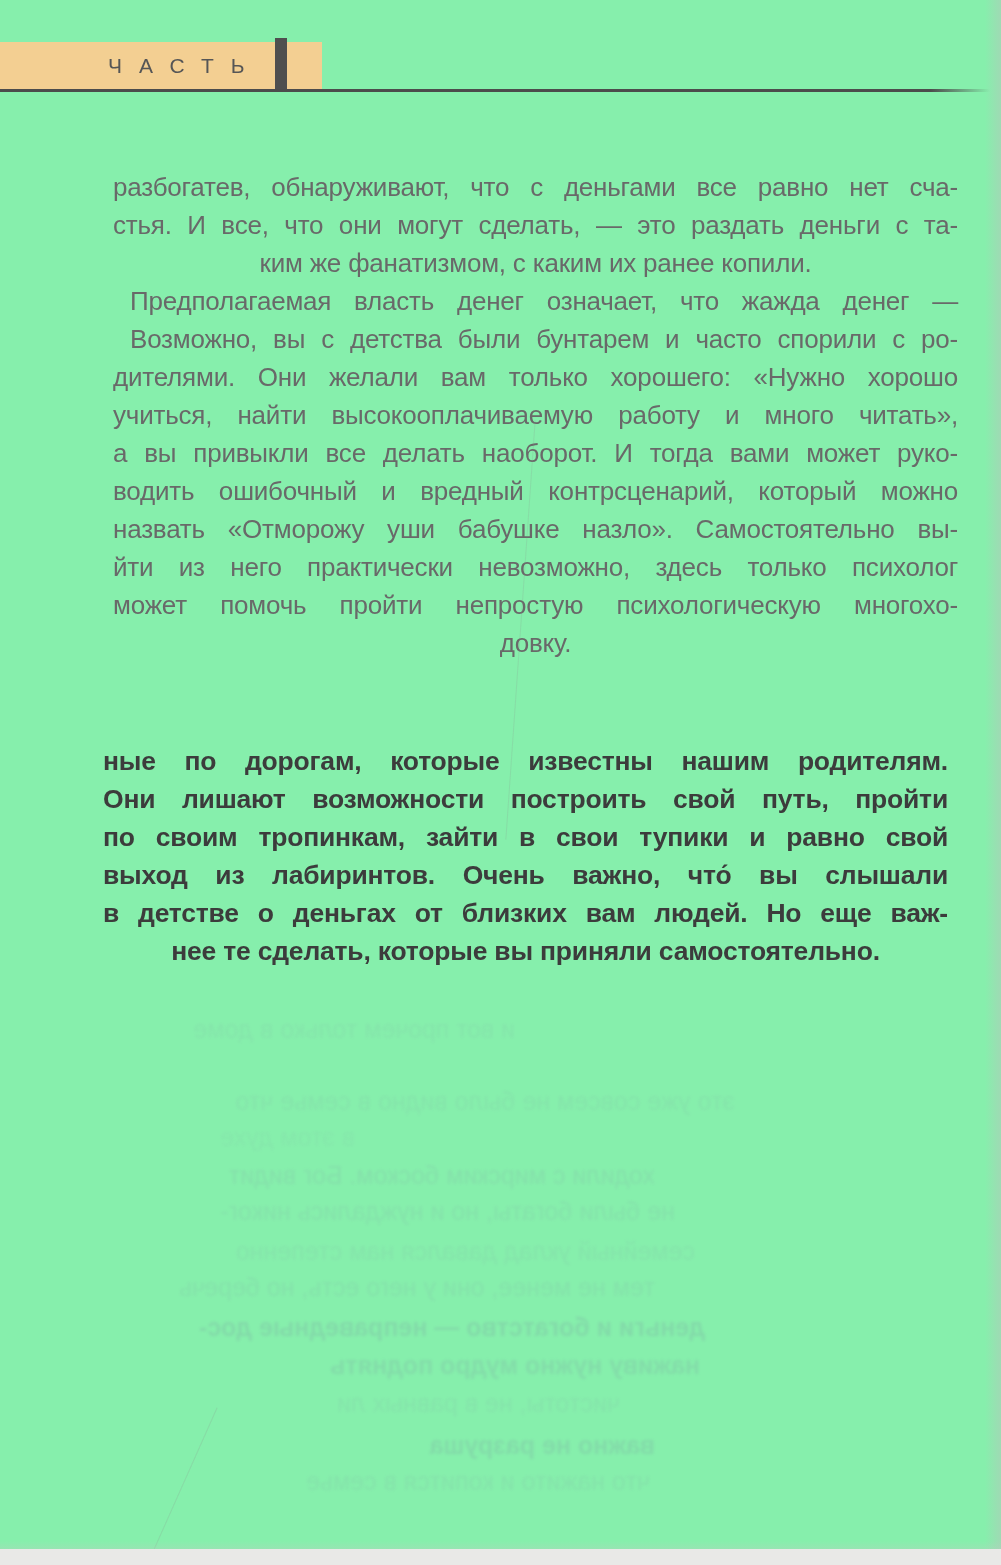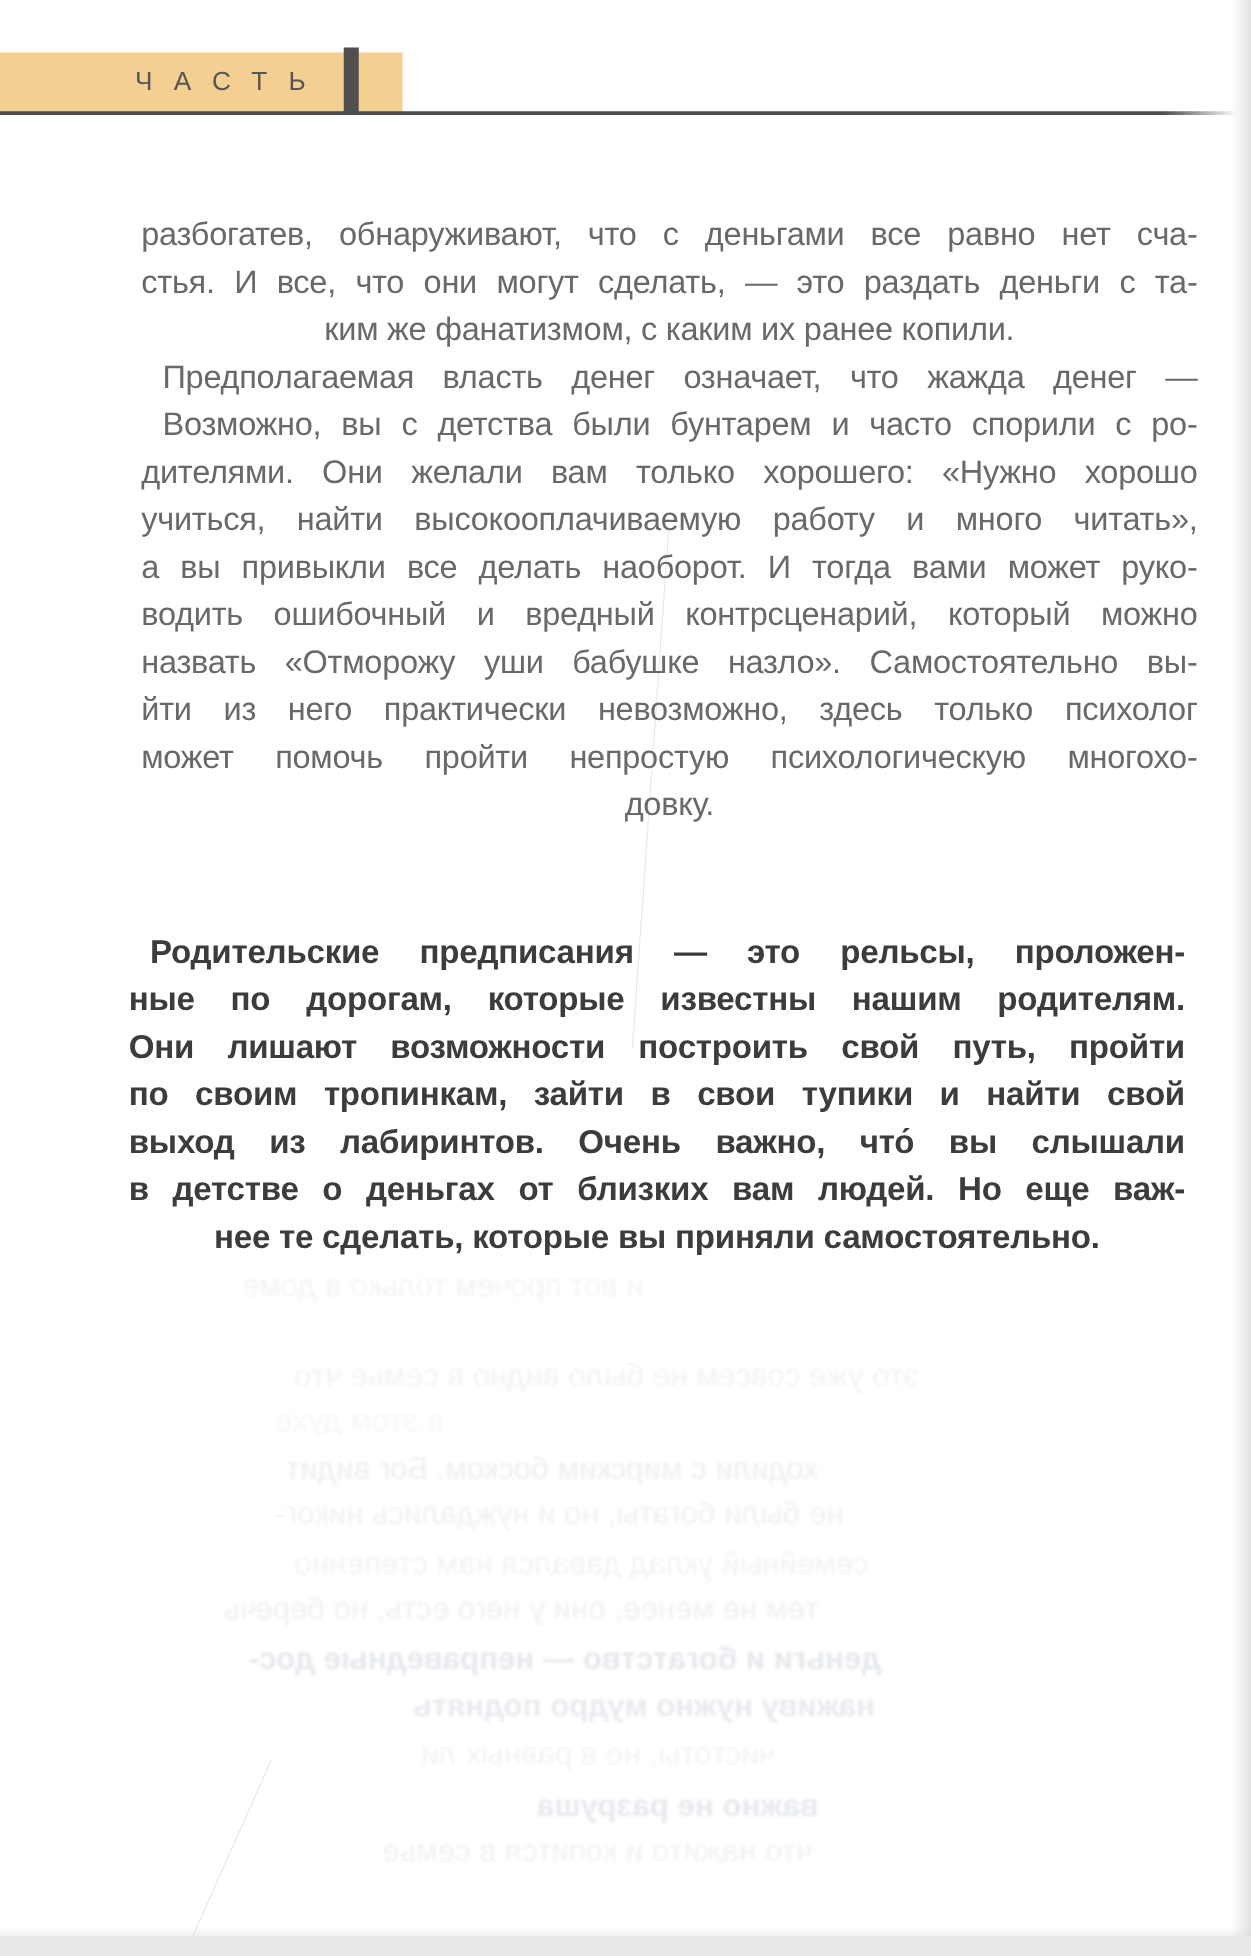"ЧАСТЬ" .page { background: #ffffff -> #86efac }
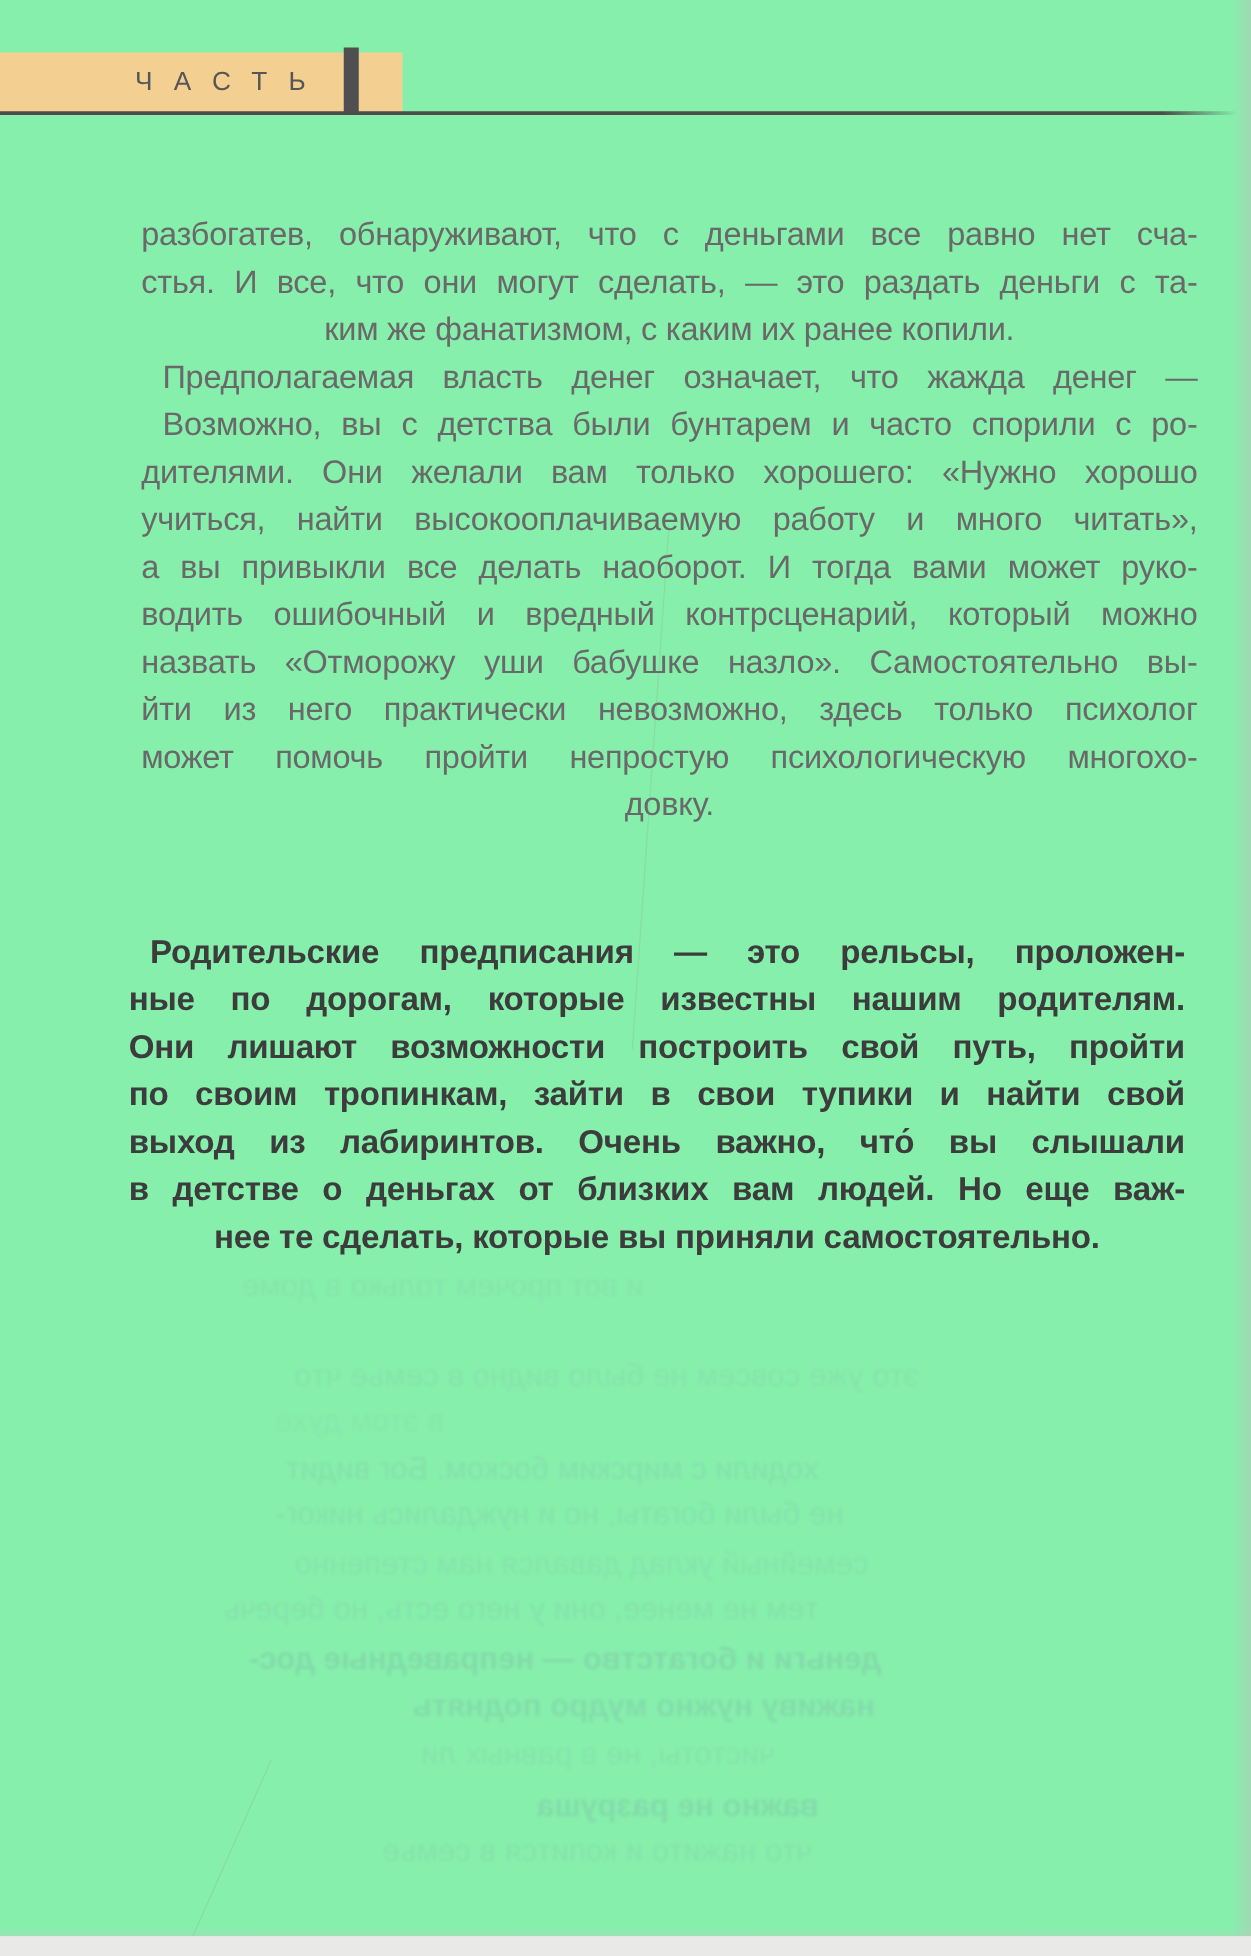"Родительские предписания — это рельсы," div.line { html: <div>Родительские предписания — это рельсы, проложен-</div> -> none }
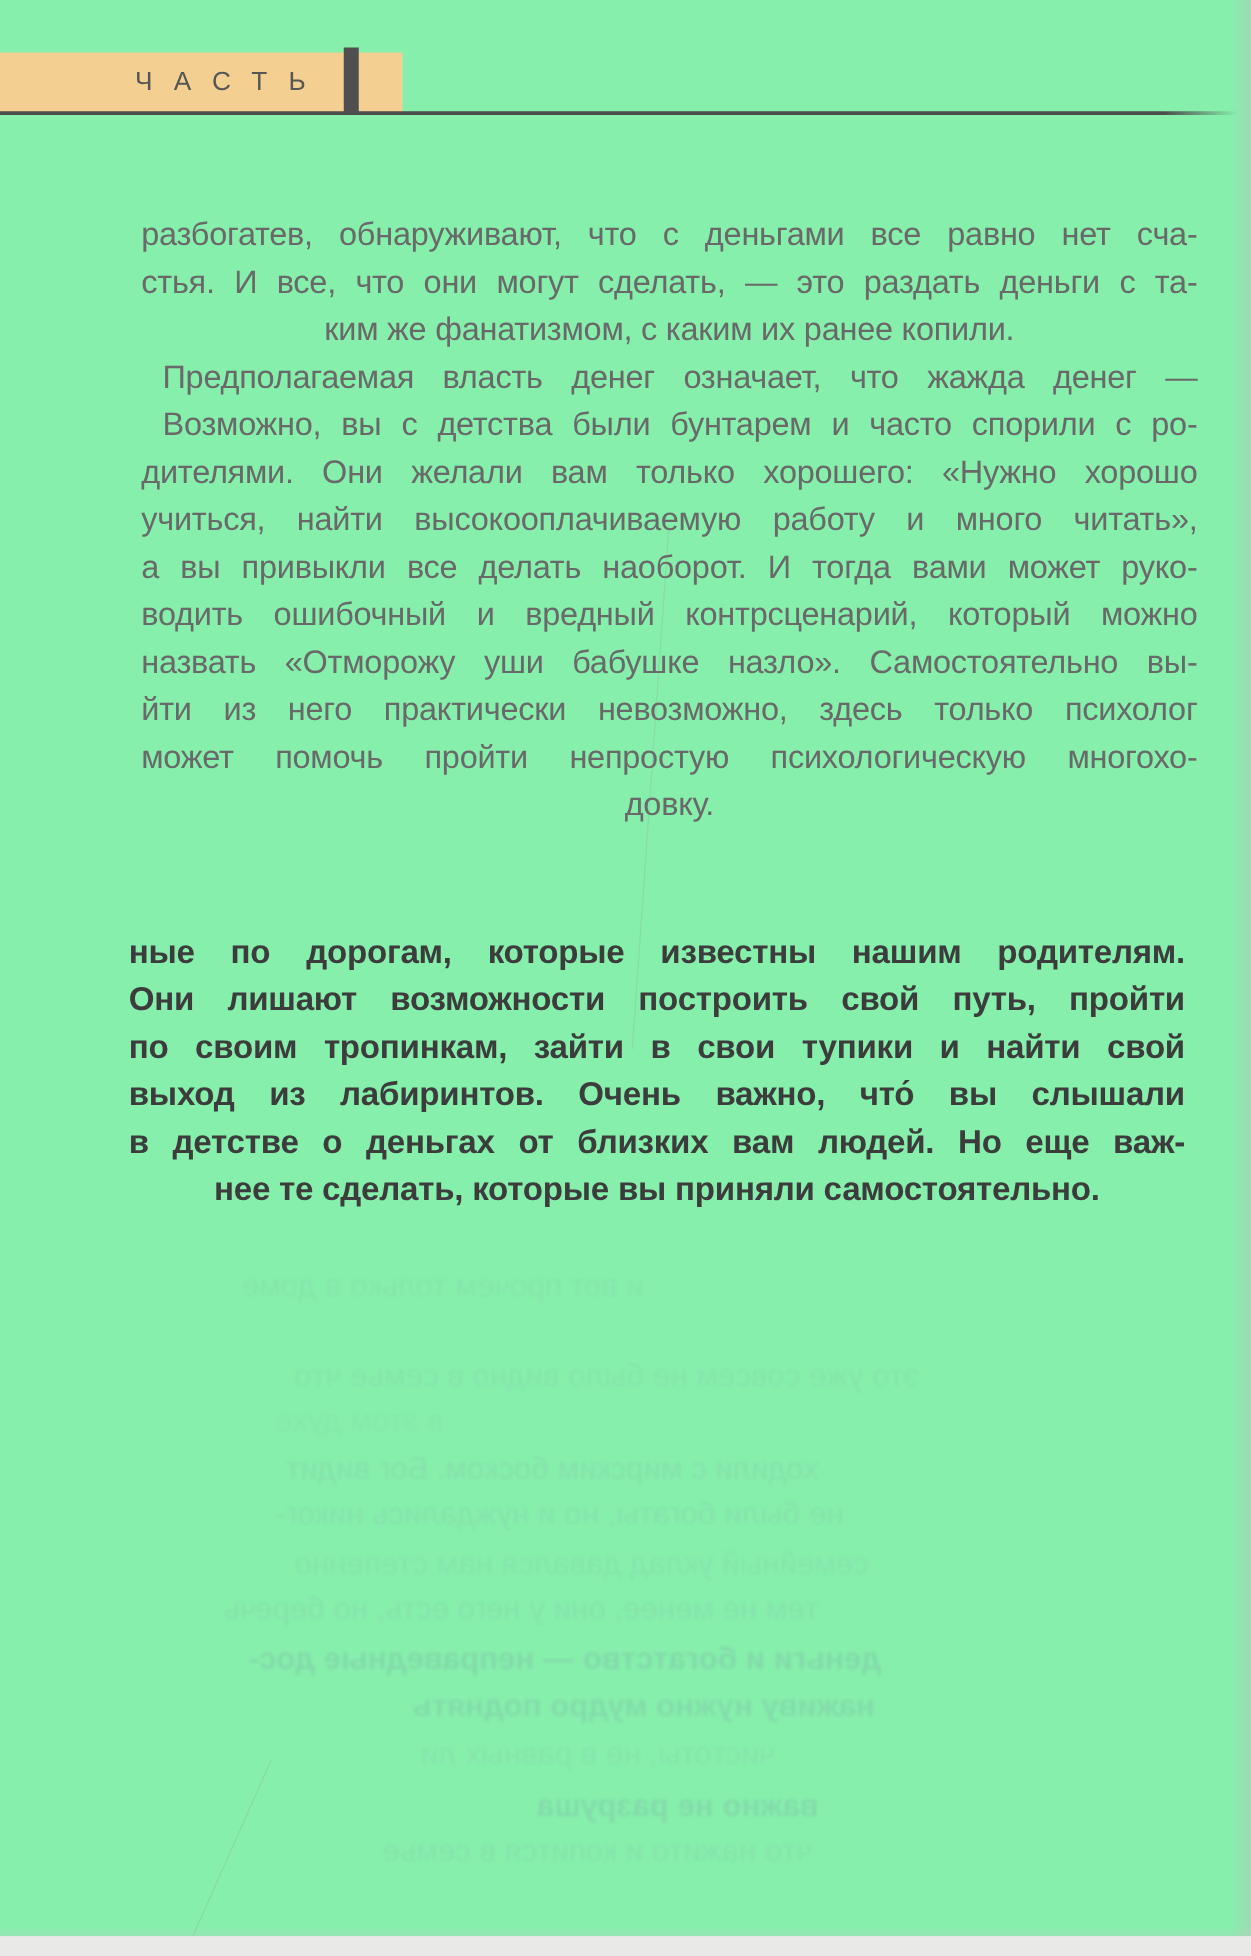"по своим тропинкам, зайти в" div.line { text: найти -> равно }
